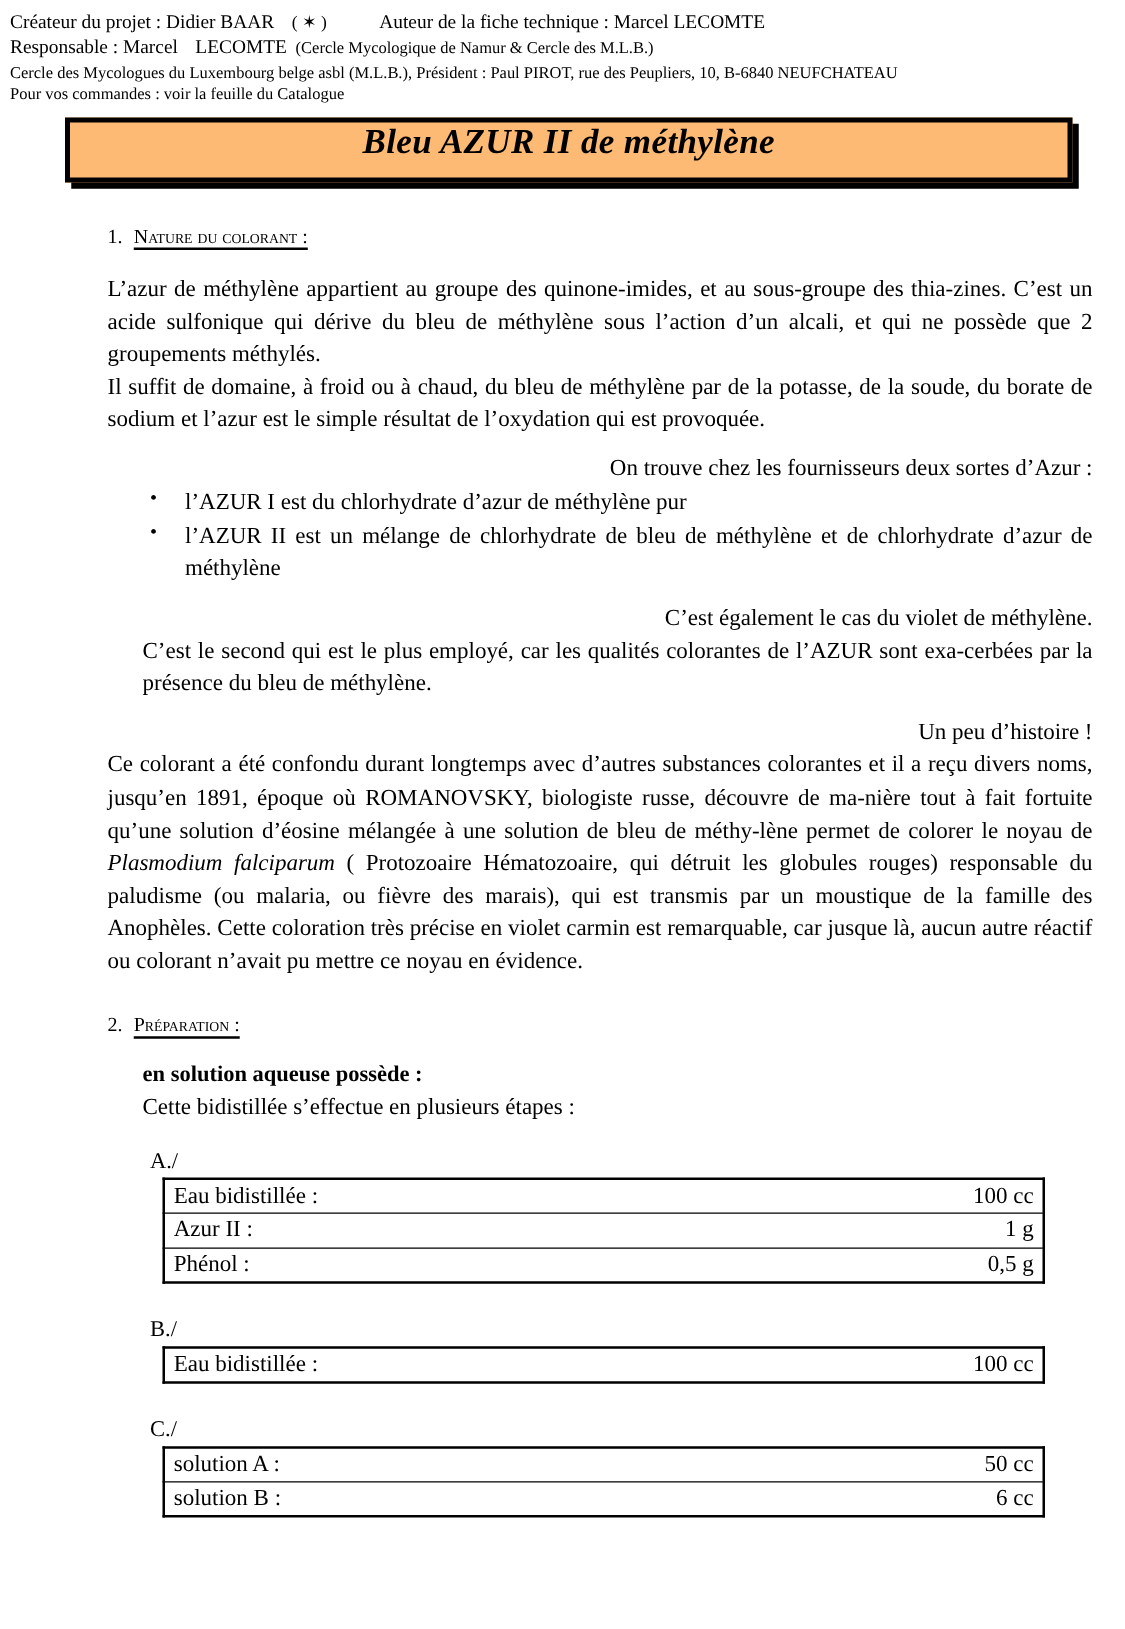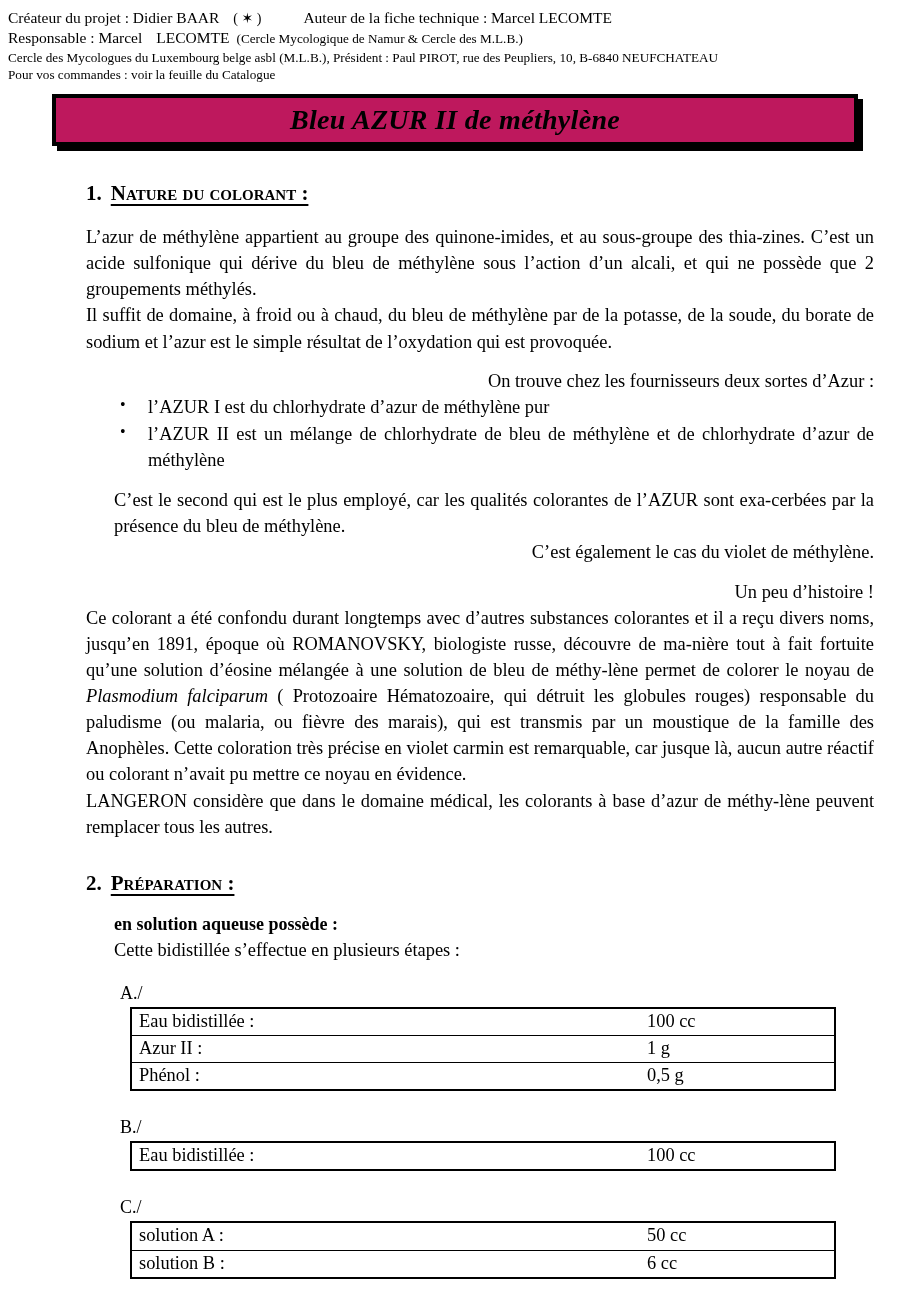"Bleu AZUR II de méthylène" .title-banner { align-items: center -> flex-start; background: #be185d -> #fdba74 }
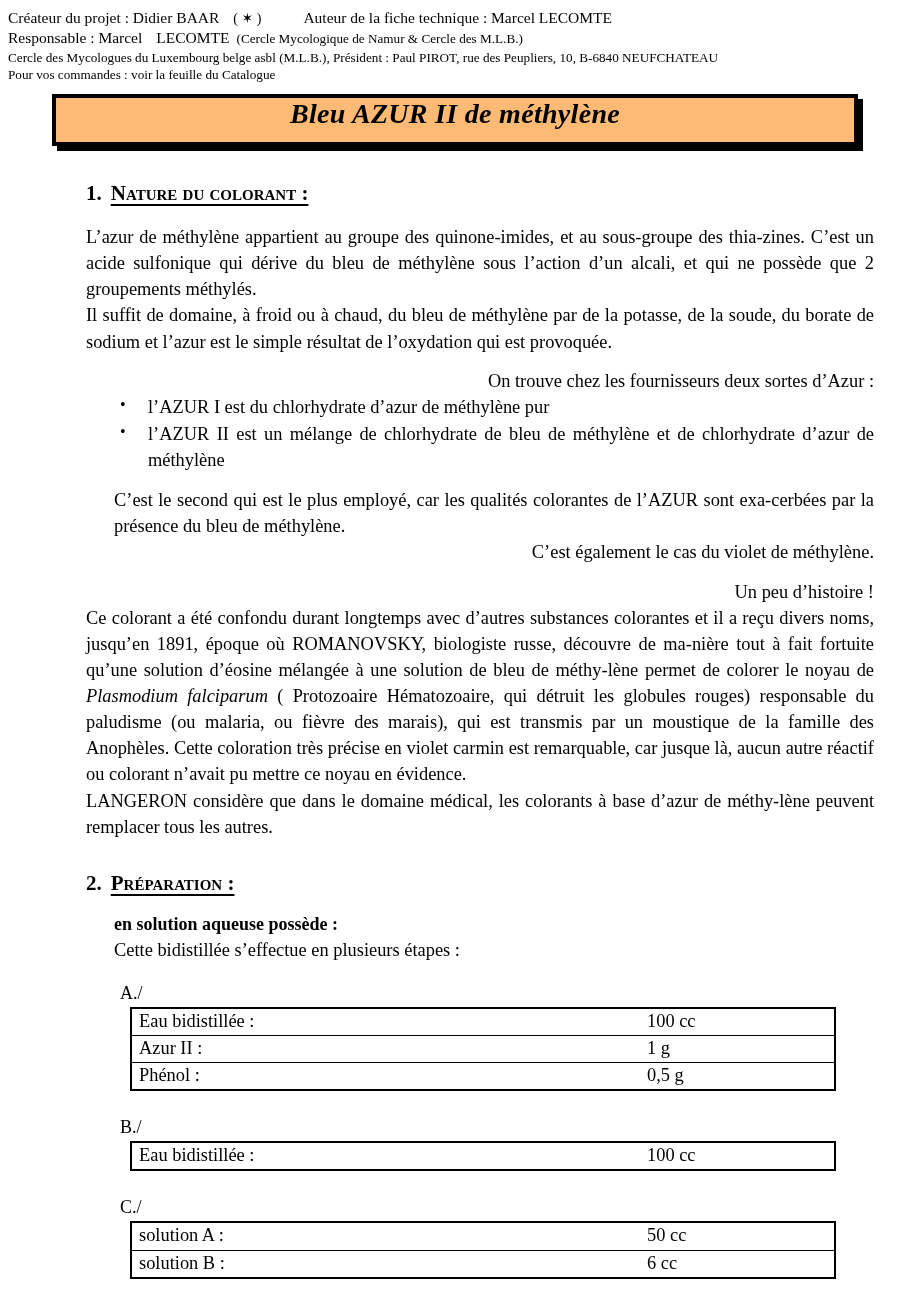"1. Nature du colorant :" .section-heading { font-size: 21px -> 16px; font-weight: bold -> normal }
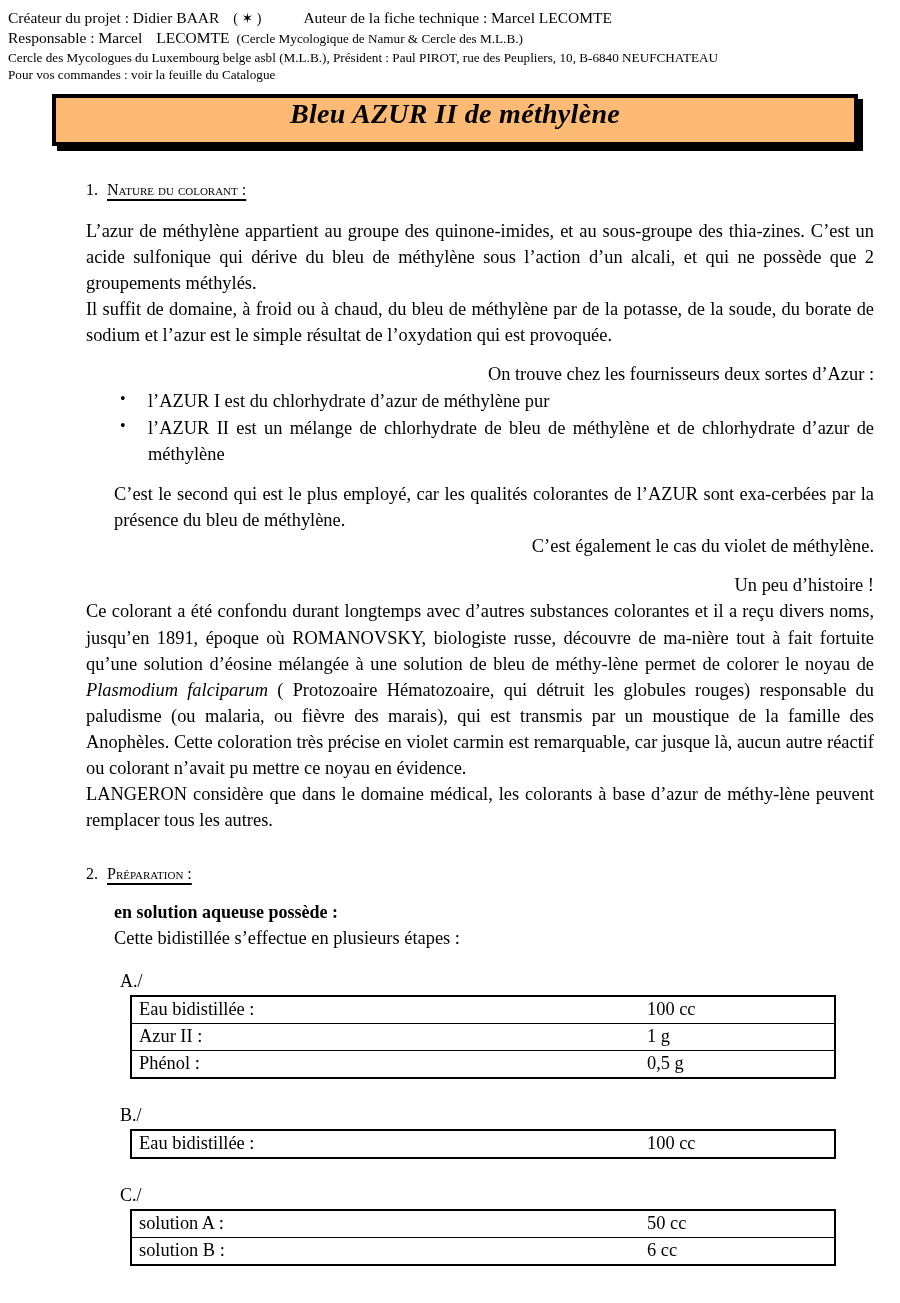"C’est le second qui est" p.body { order: before "C’est également le cas du" -> after "C’est également le cas du" }
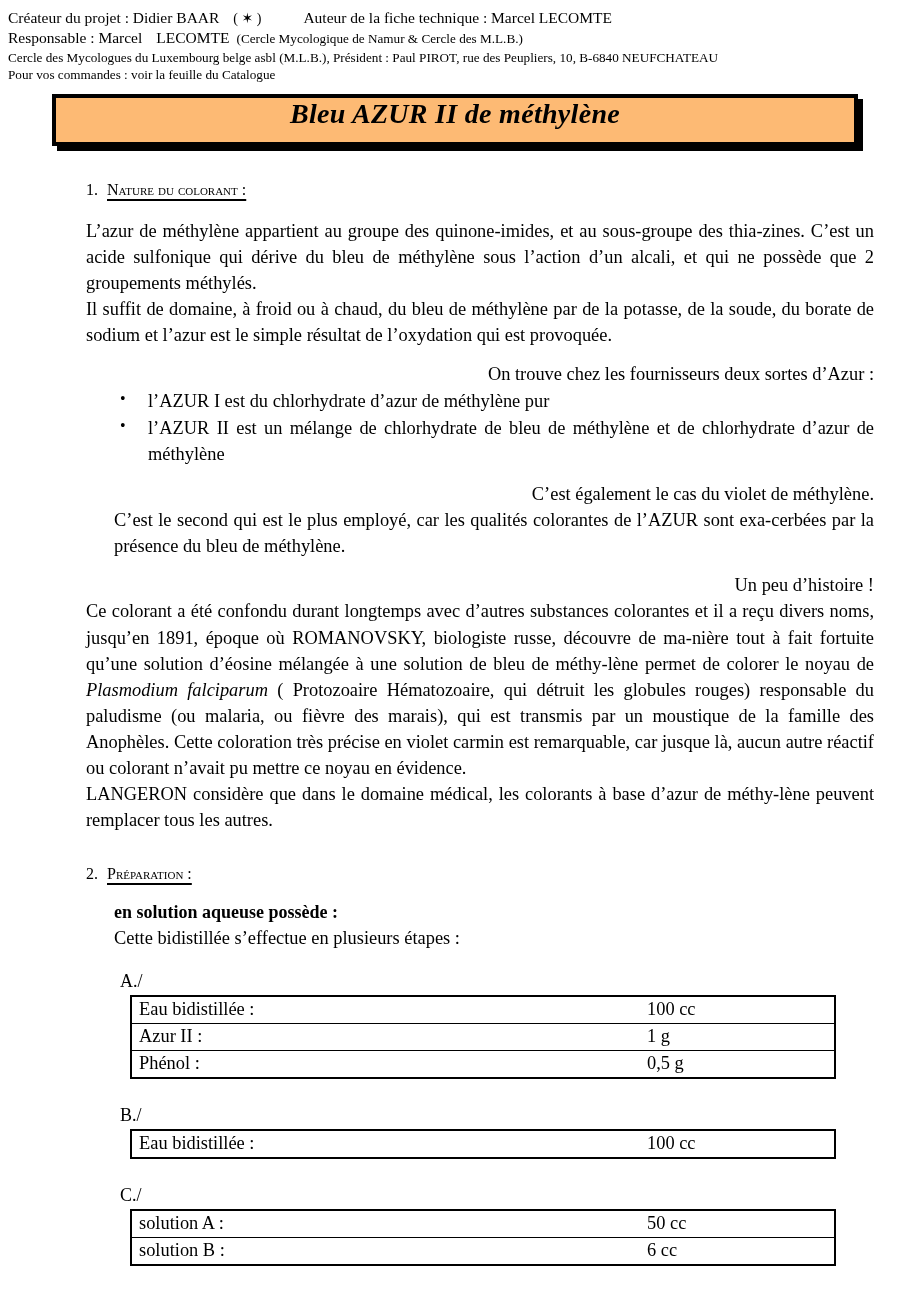"LANGERON considère que dans le" p.body { html: <p>LANGERON considère que dans le domaine médical, les colorants à base d’azur de méthy-lène peuvent remplacer tous les autres.</p> -> none }
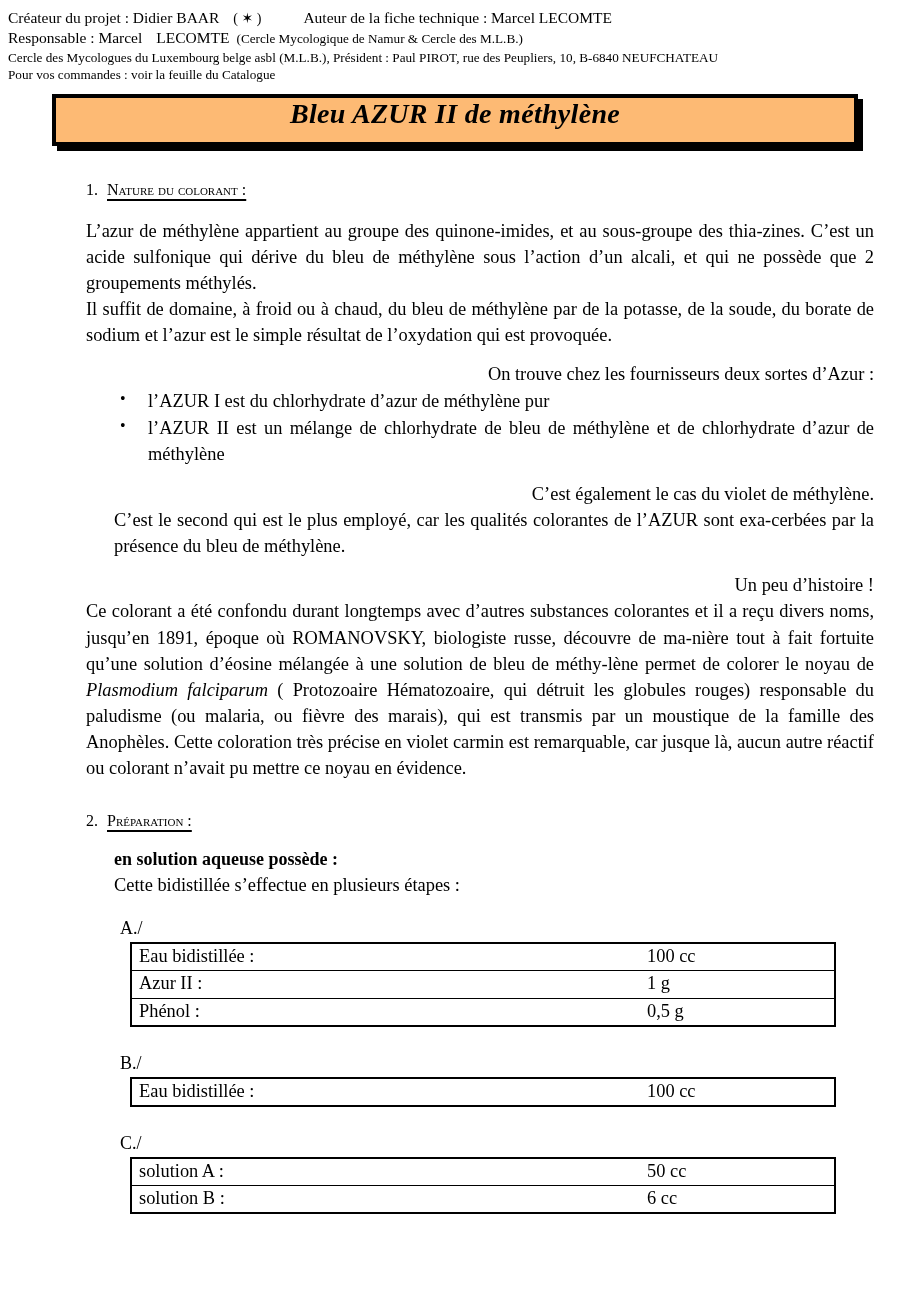"100 cc" table.recipe td.val { text-align: none -> right }
